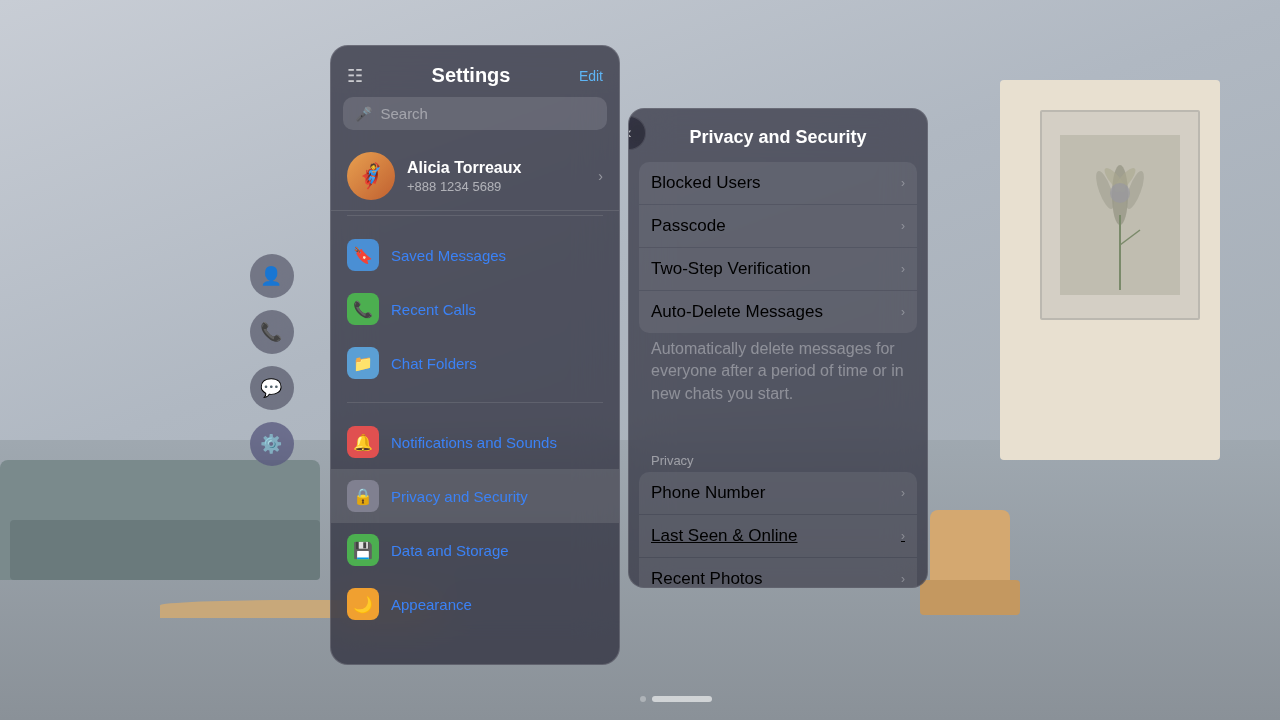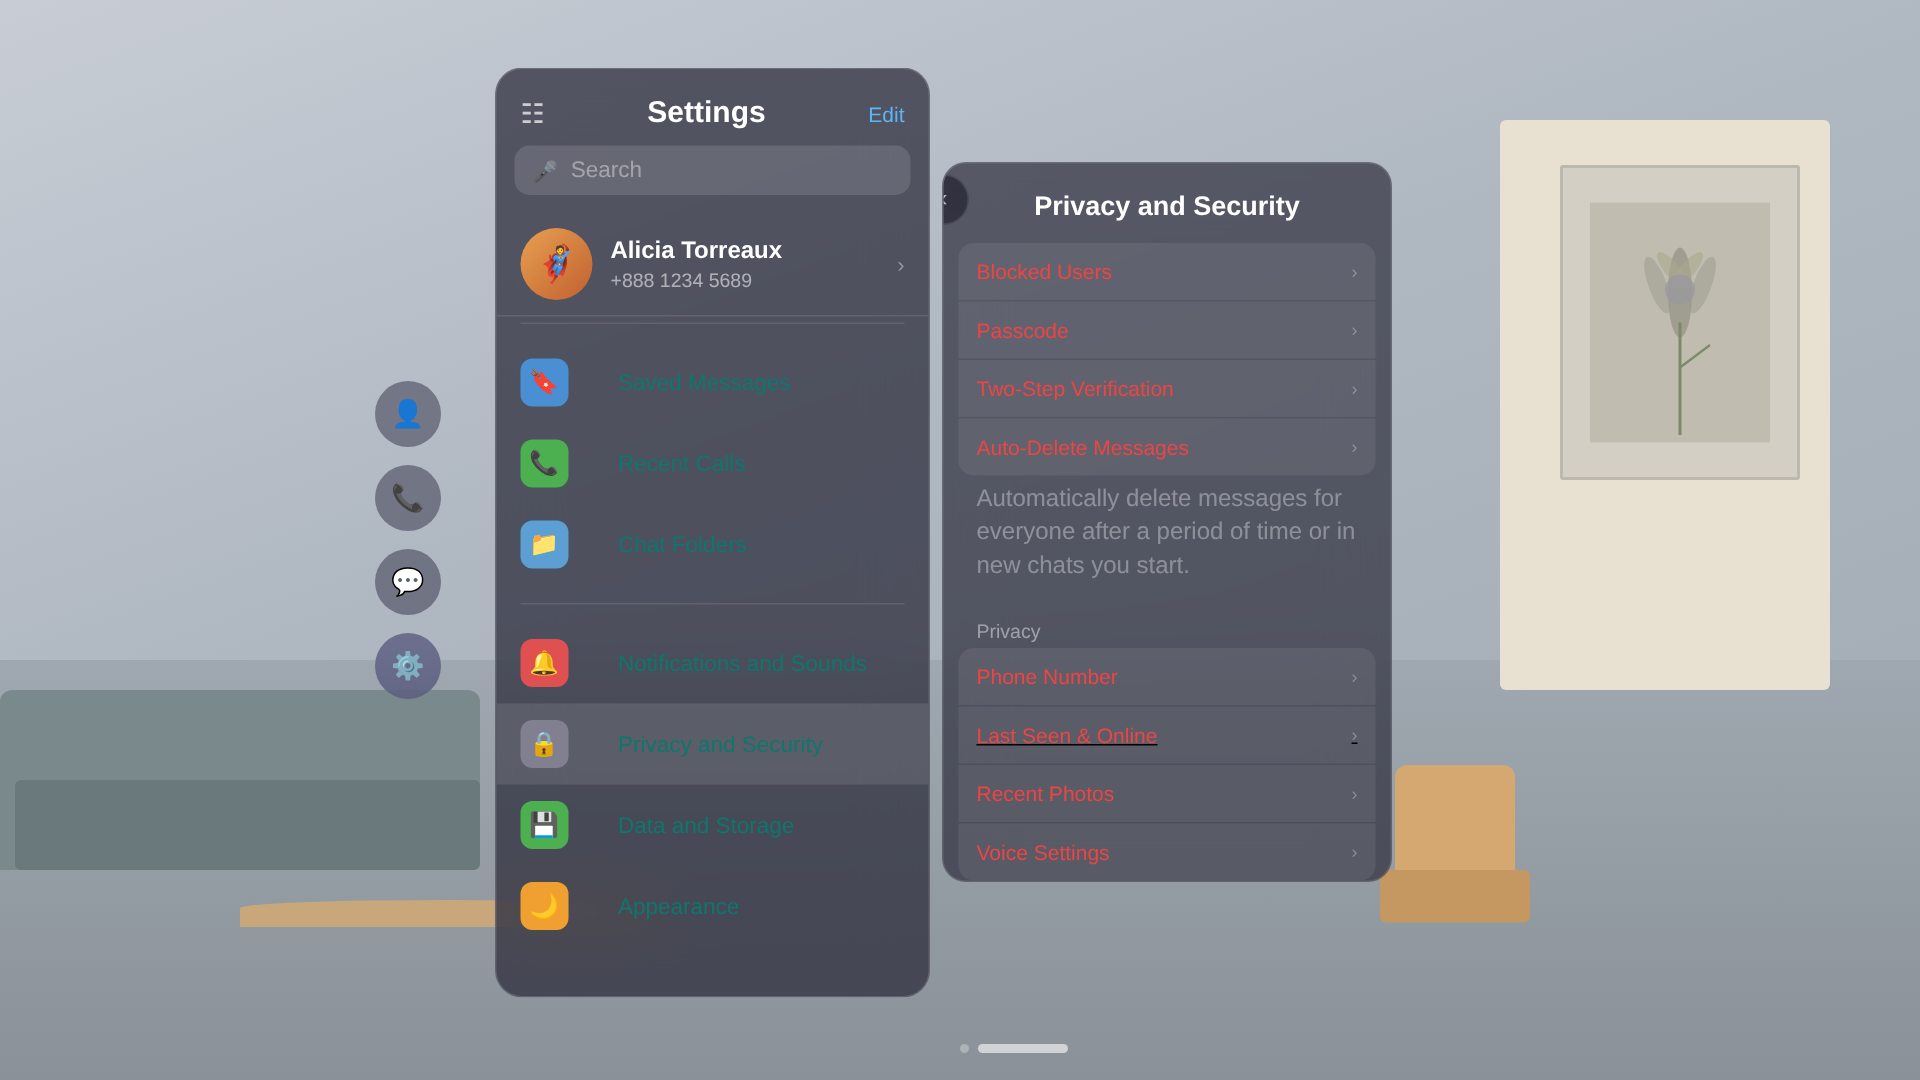"Blocked Users" .privacy-item-label { color: #ef4444 -> #000000; font-size: 14px -> 17px }
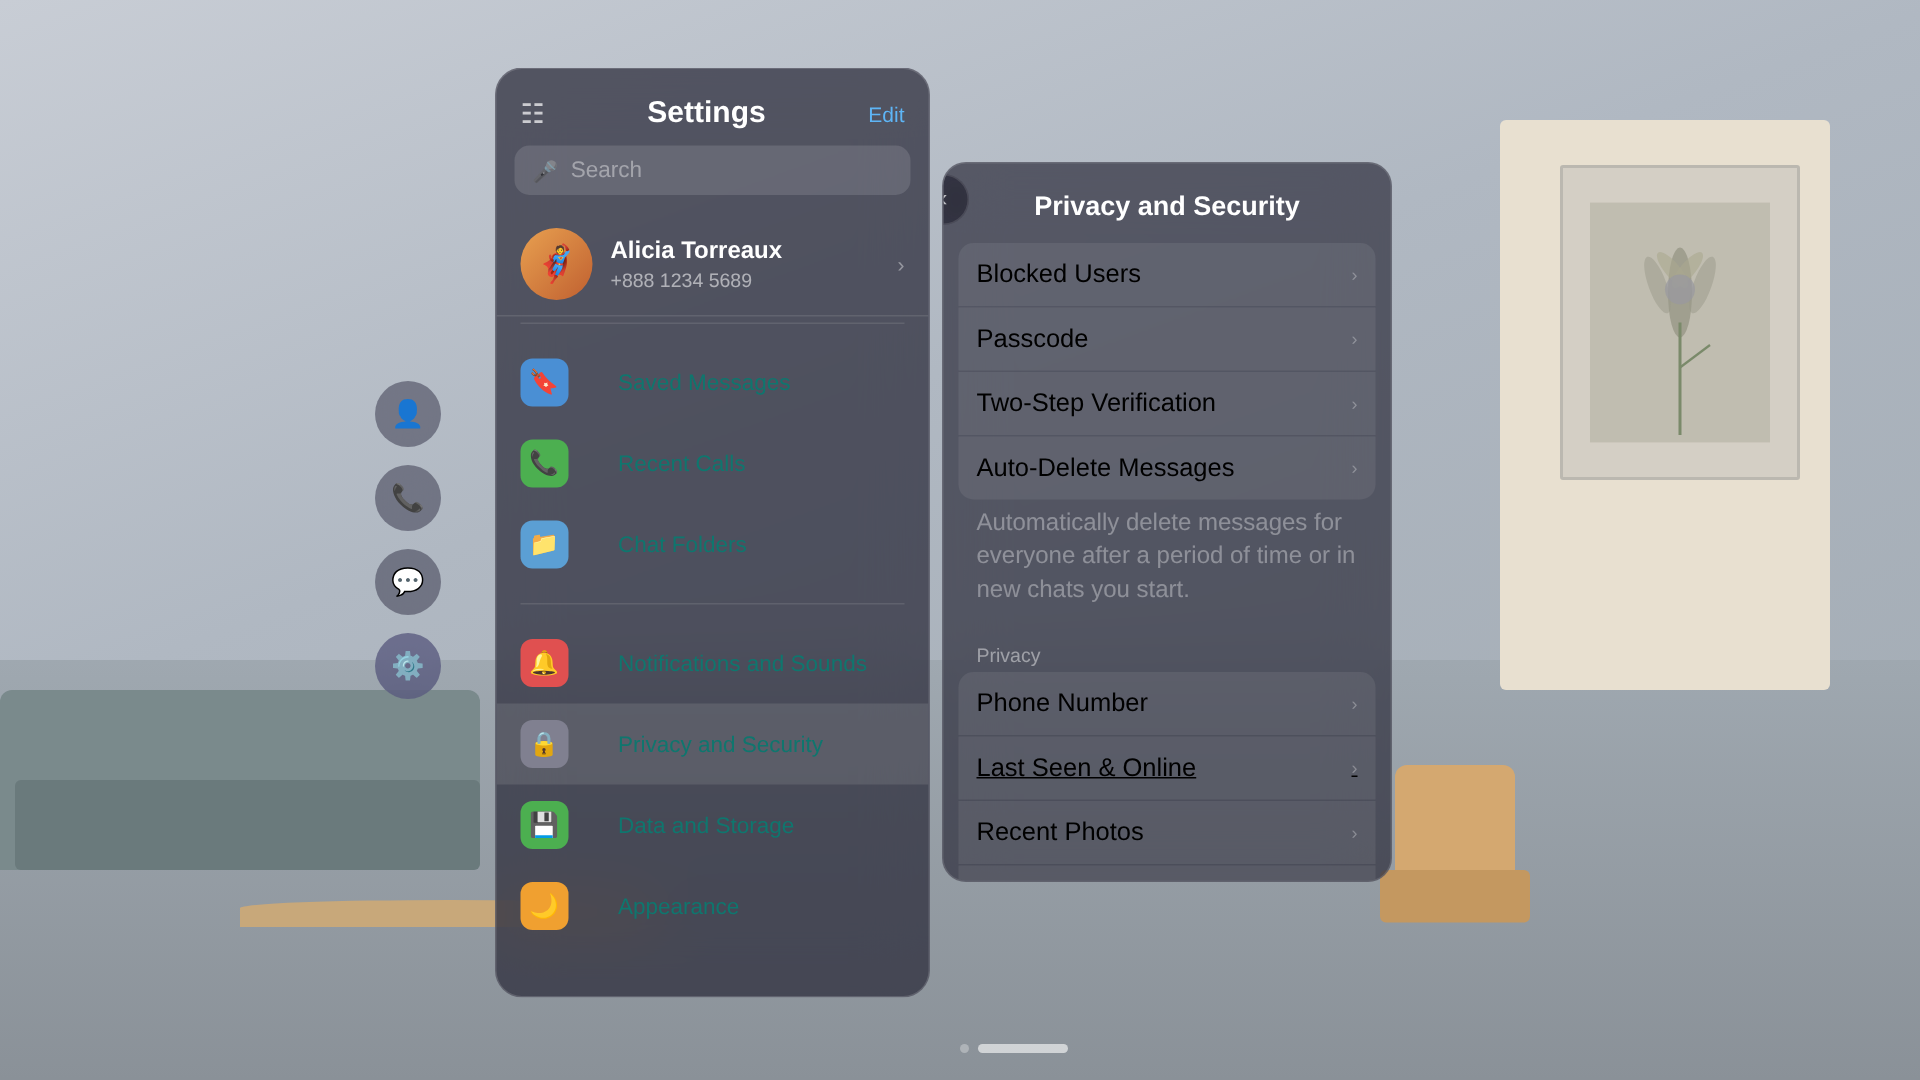"Saved Messages" .menu-label { color: #0f766e -> #3b82f6; margin-left: 21px -> none }
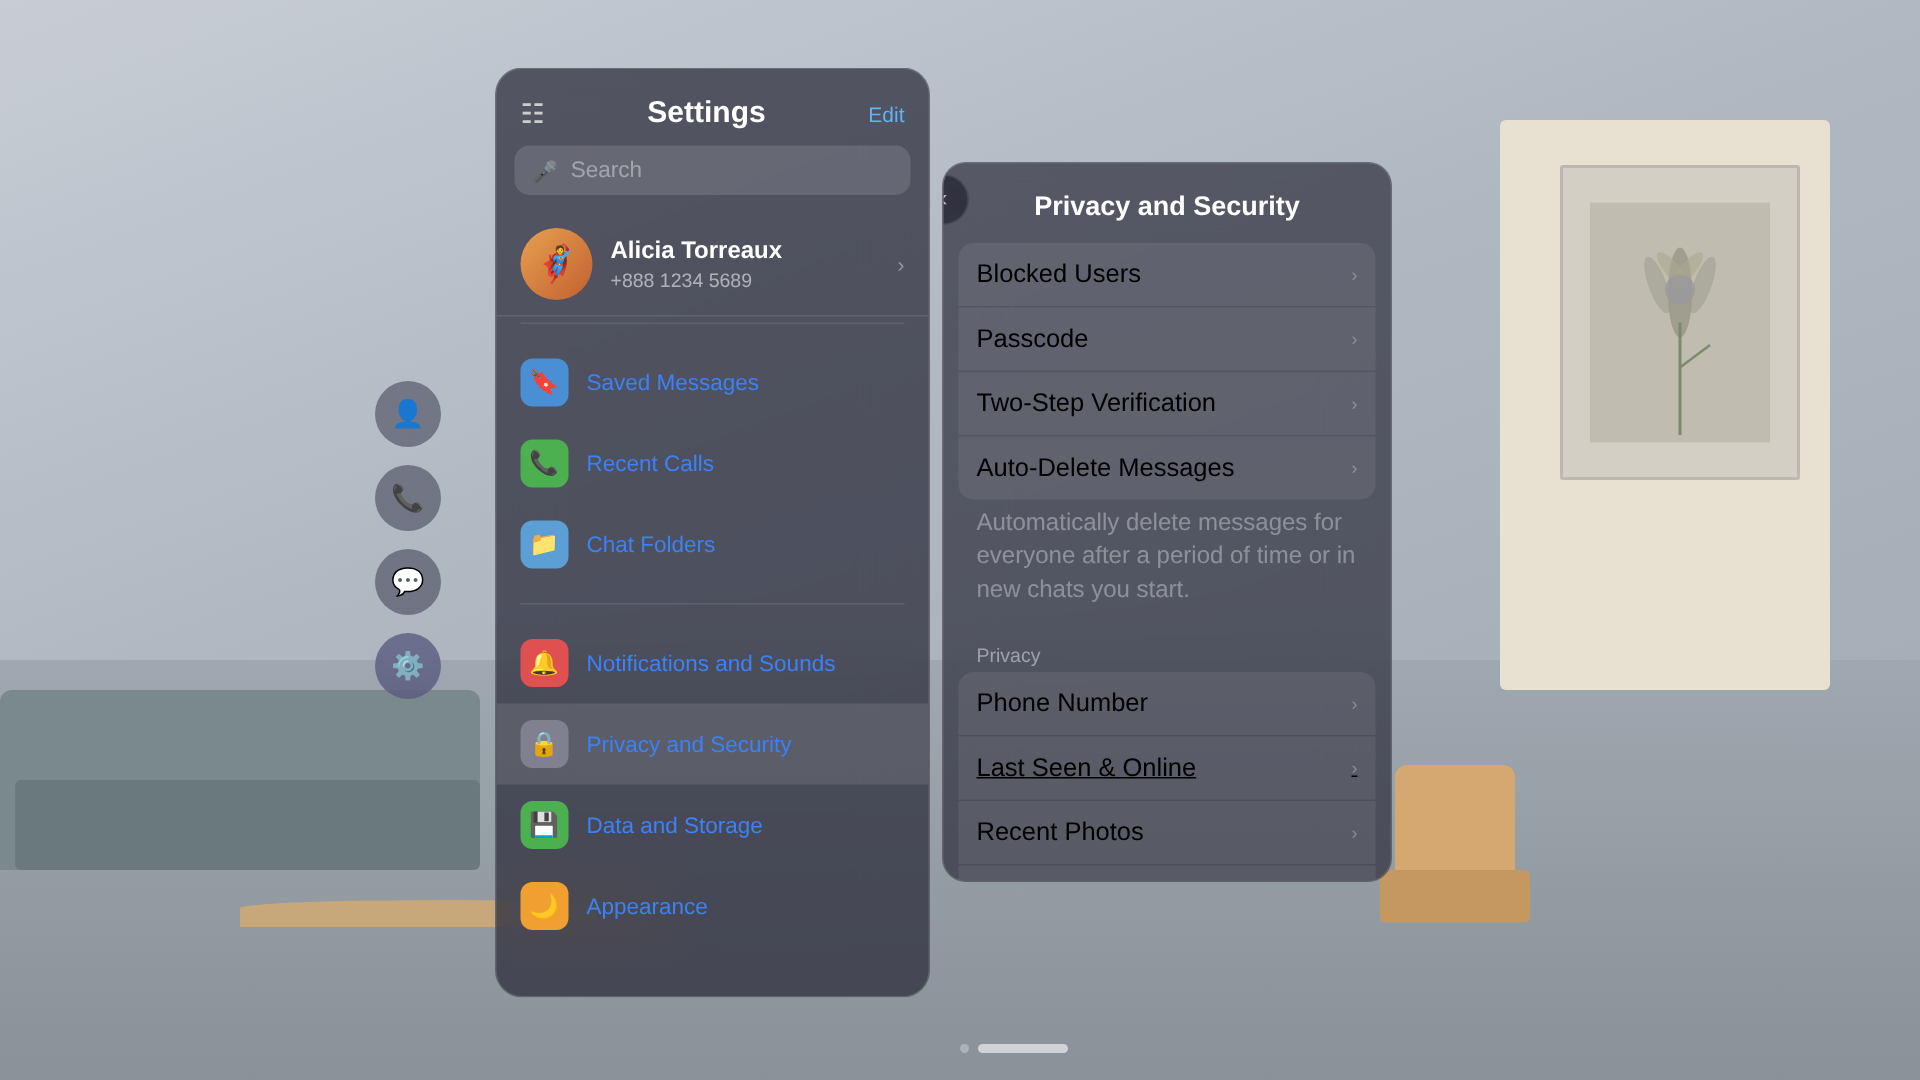"Privacy" .privacy-section-title { margin-top: none -> 24px }
